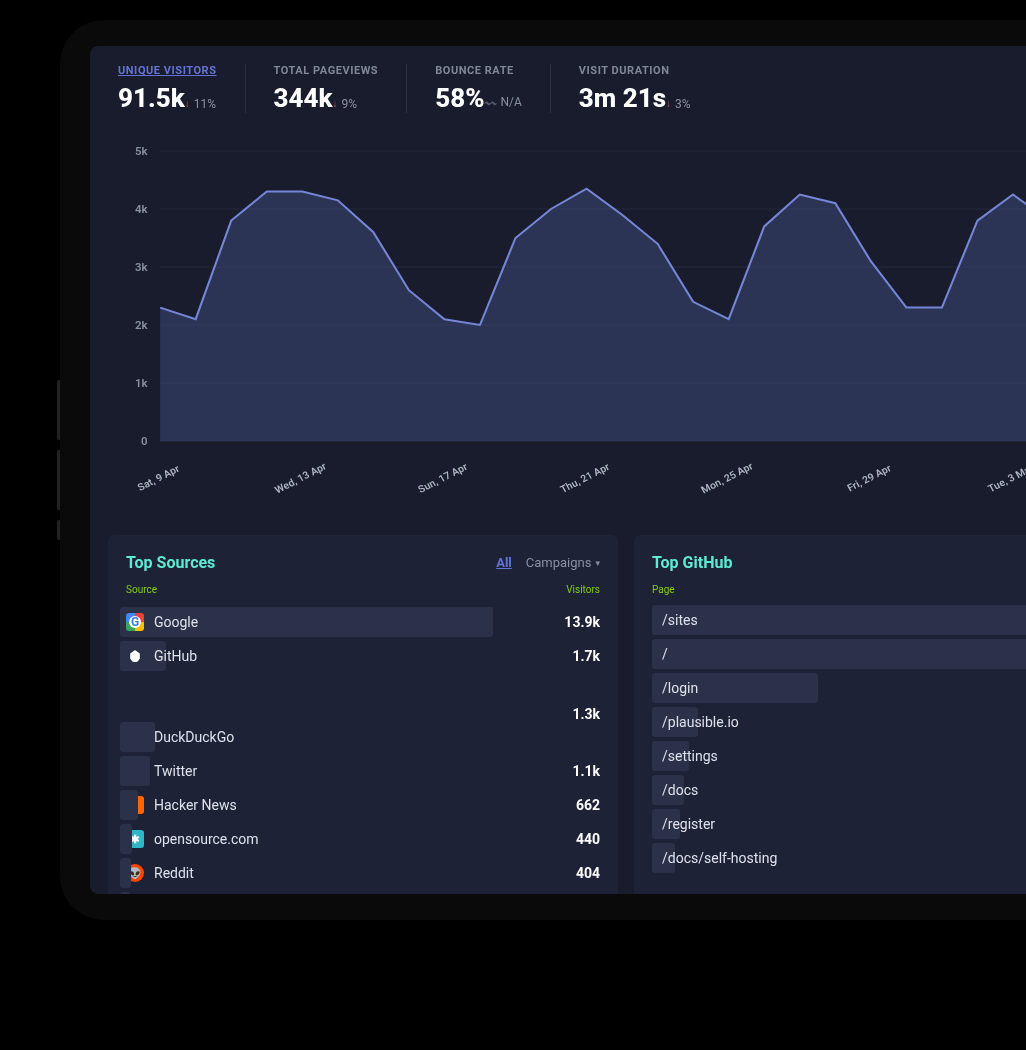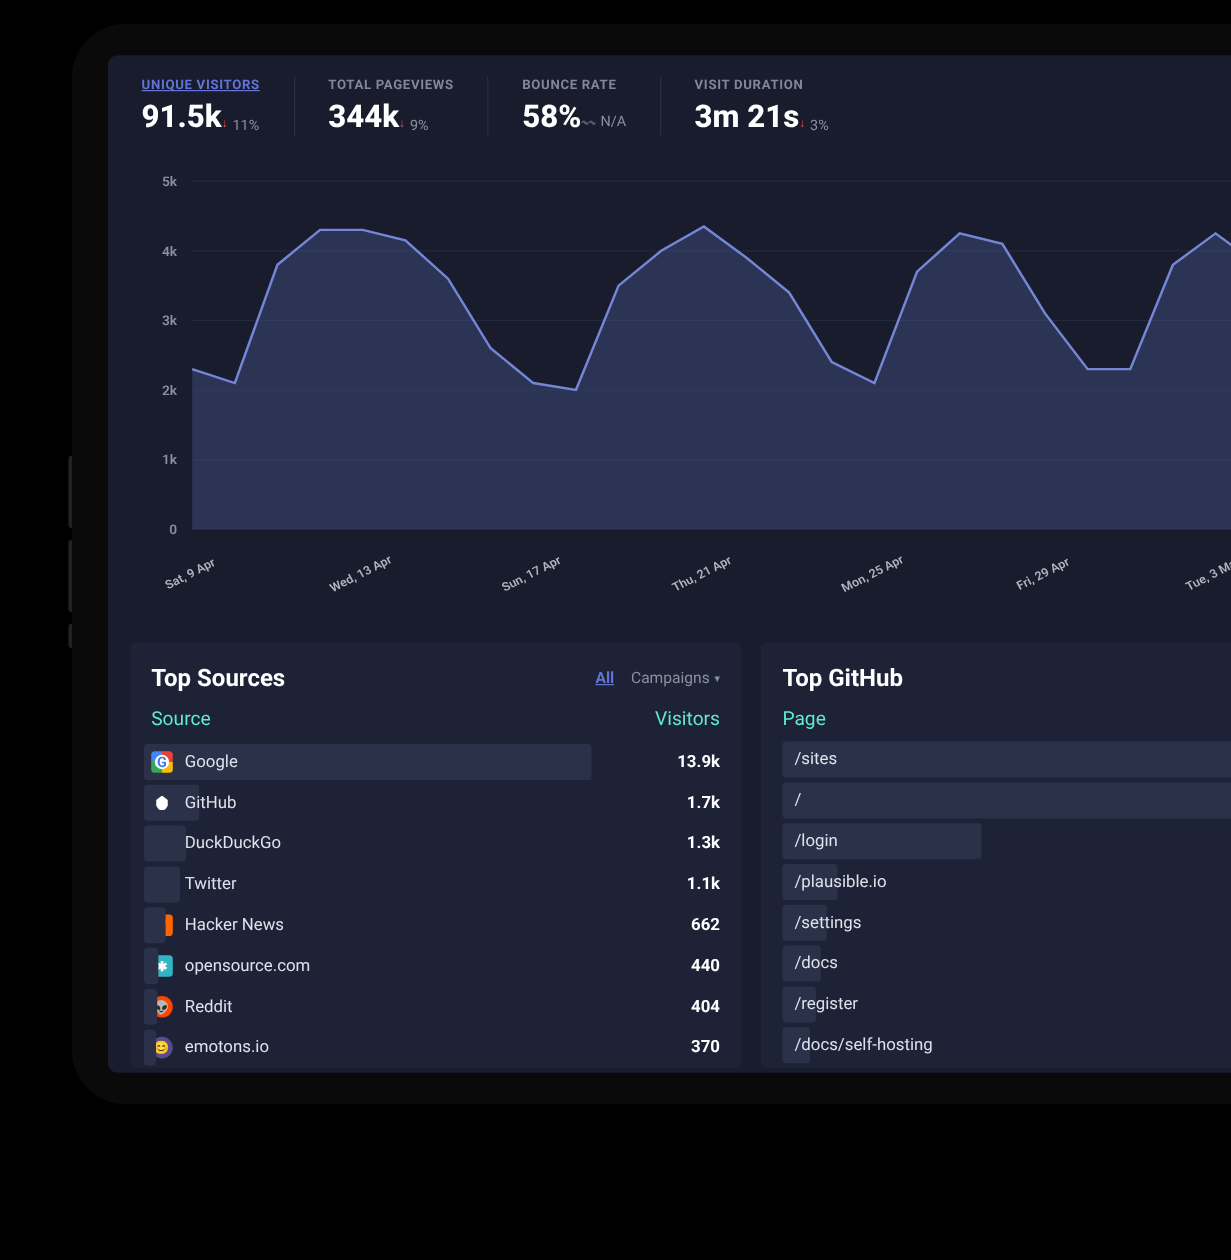"Top Sources" .panel-title { color: #ffffff -> #5eead4; font-size: 20px -> 16px }
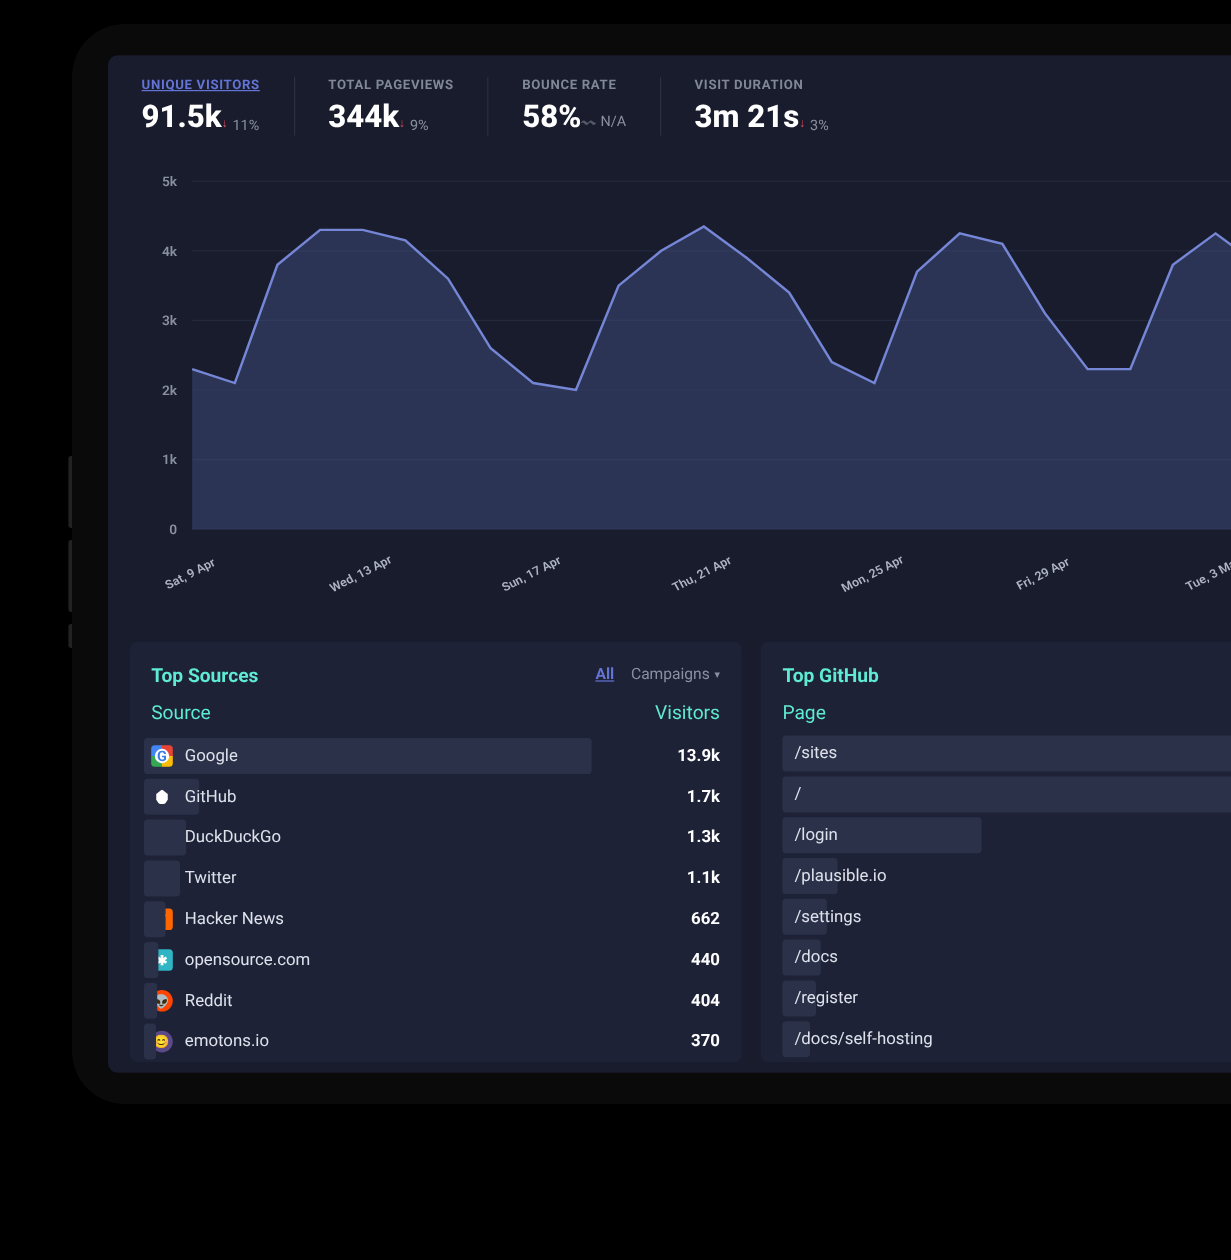"Source" .table-head { color: #5eead4 -> #84cc16; font-size: 16px -> 10px }
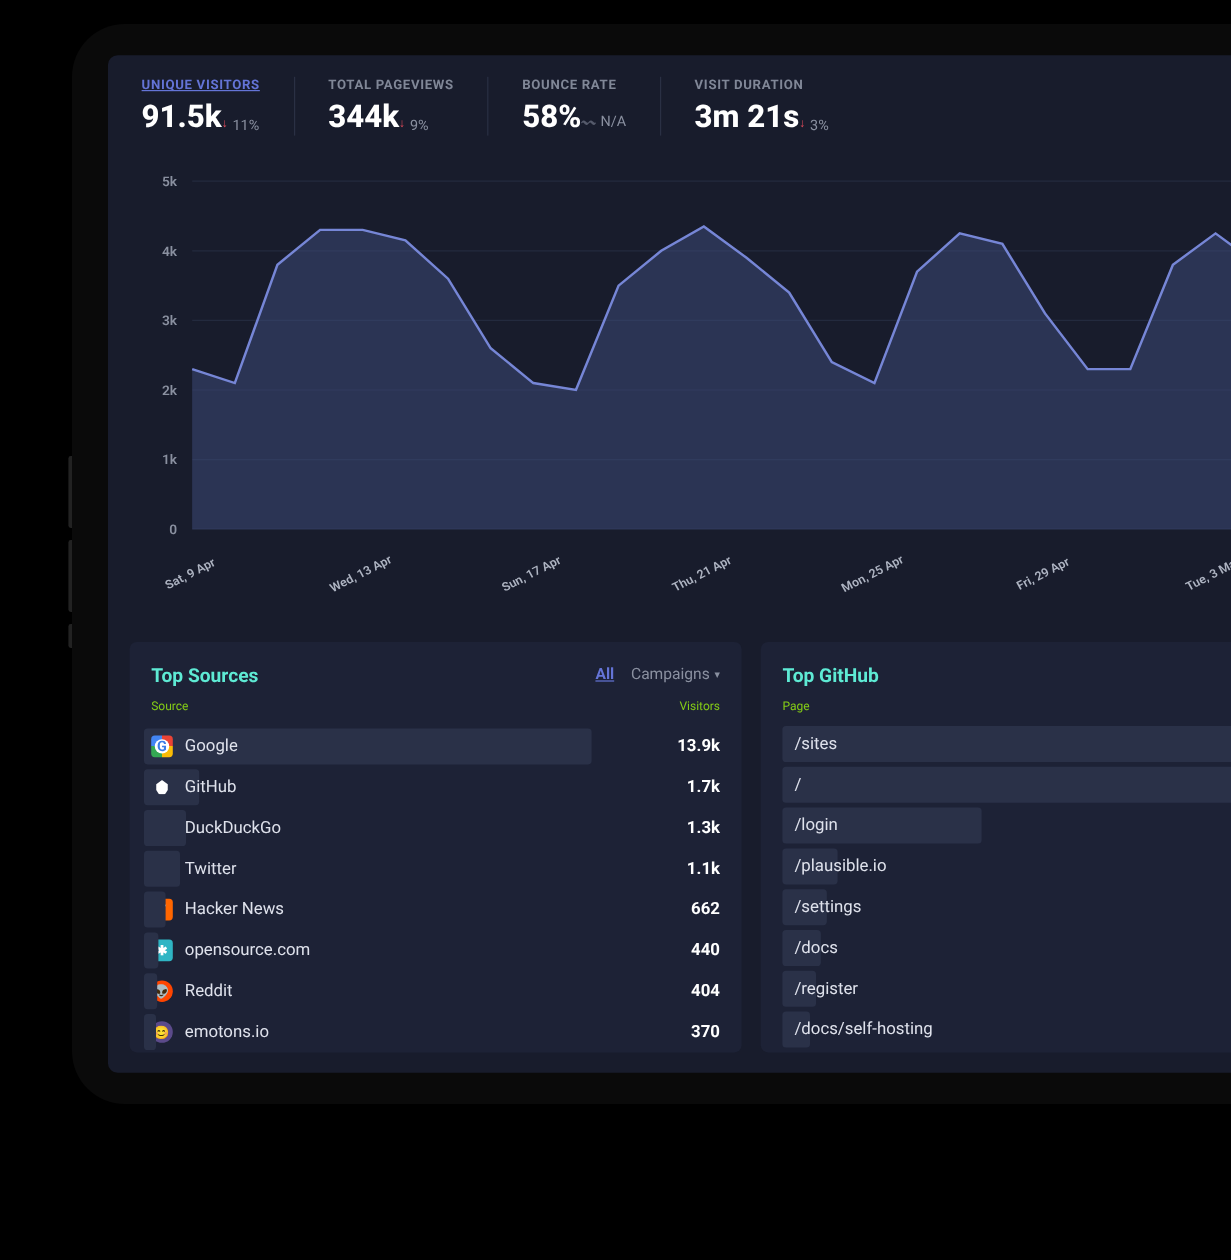"DuckDuckGo" div.row-left { margin-top: none -> 47px }
